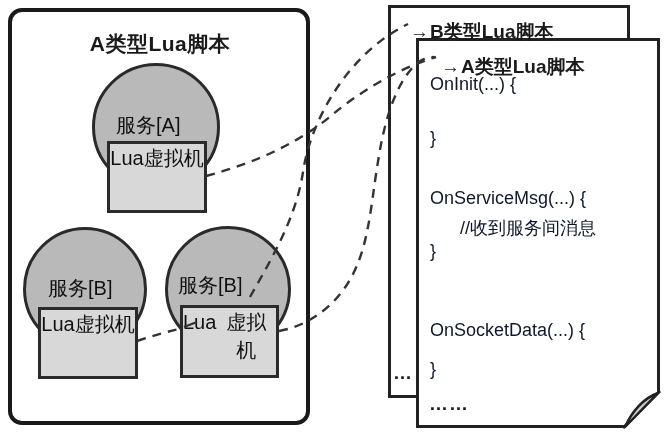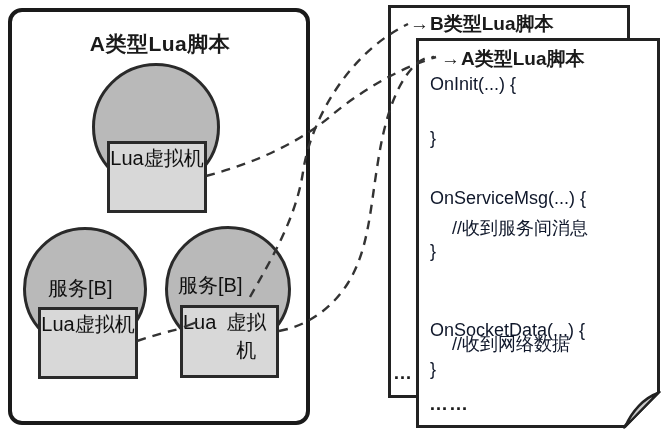"→B类型Lua脚本" .page-title { margin-top: none -> 8px }
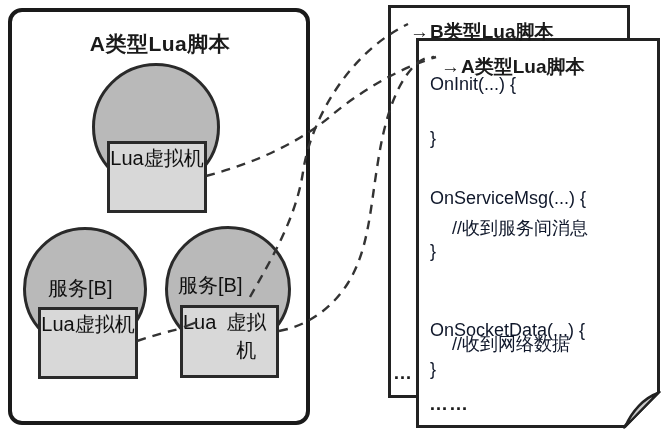"服务[A]" div.service-label { html: none -> <div>服务[A]</div> }
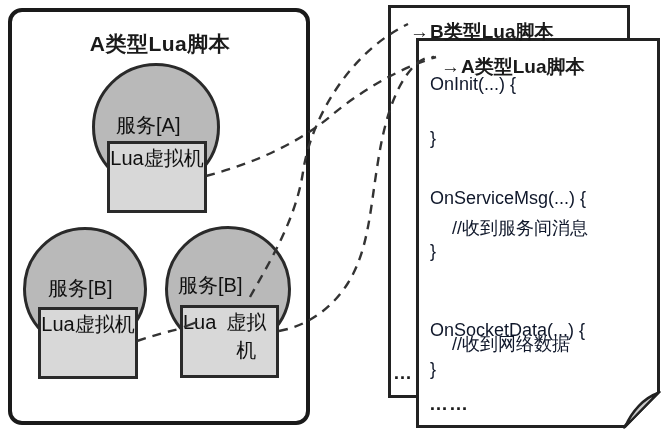"//收到服务间消息" div.code-line { margin-left: none -> 8px }
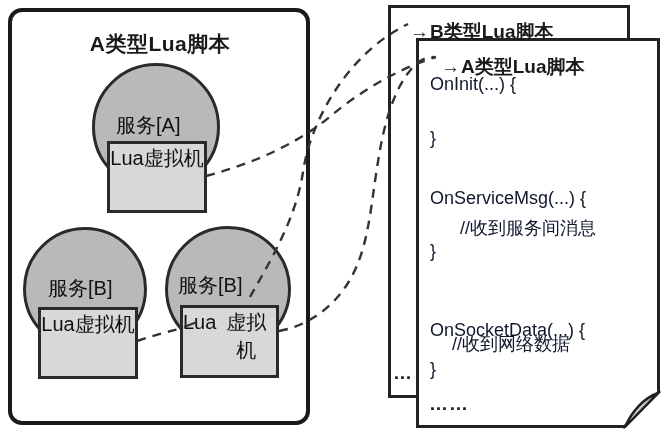"//收到网络数据" div.code-line { html: <div>//收到网络数据</div> -> none }
